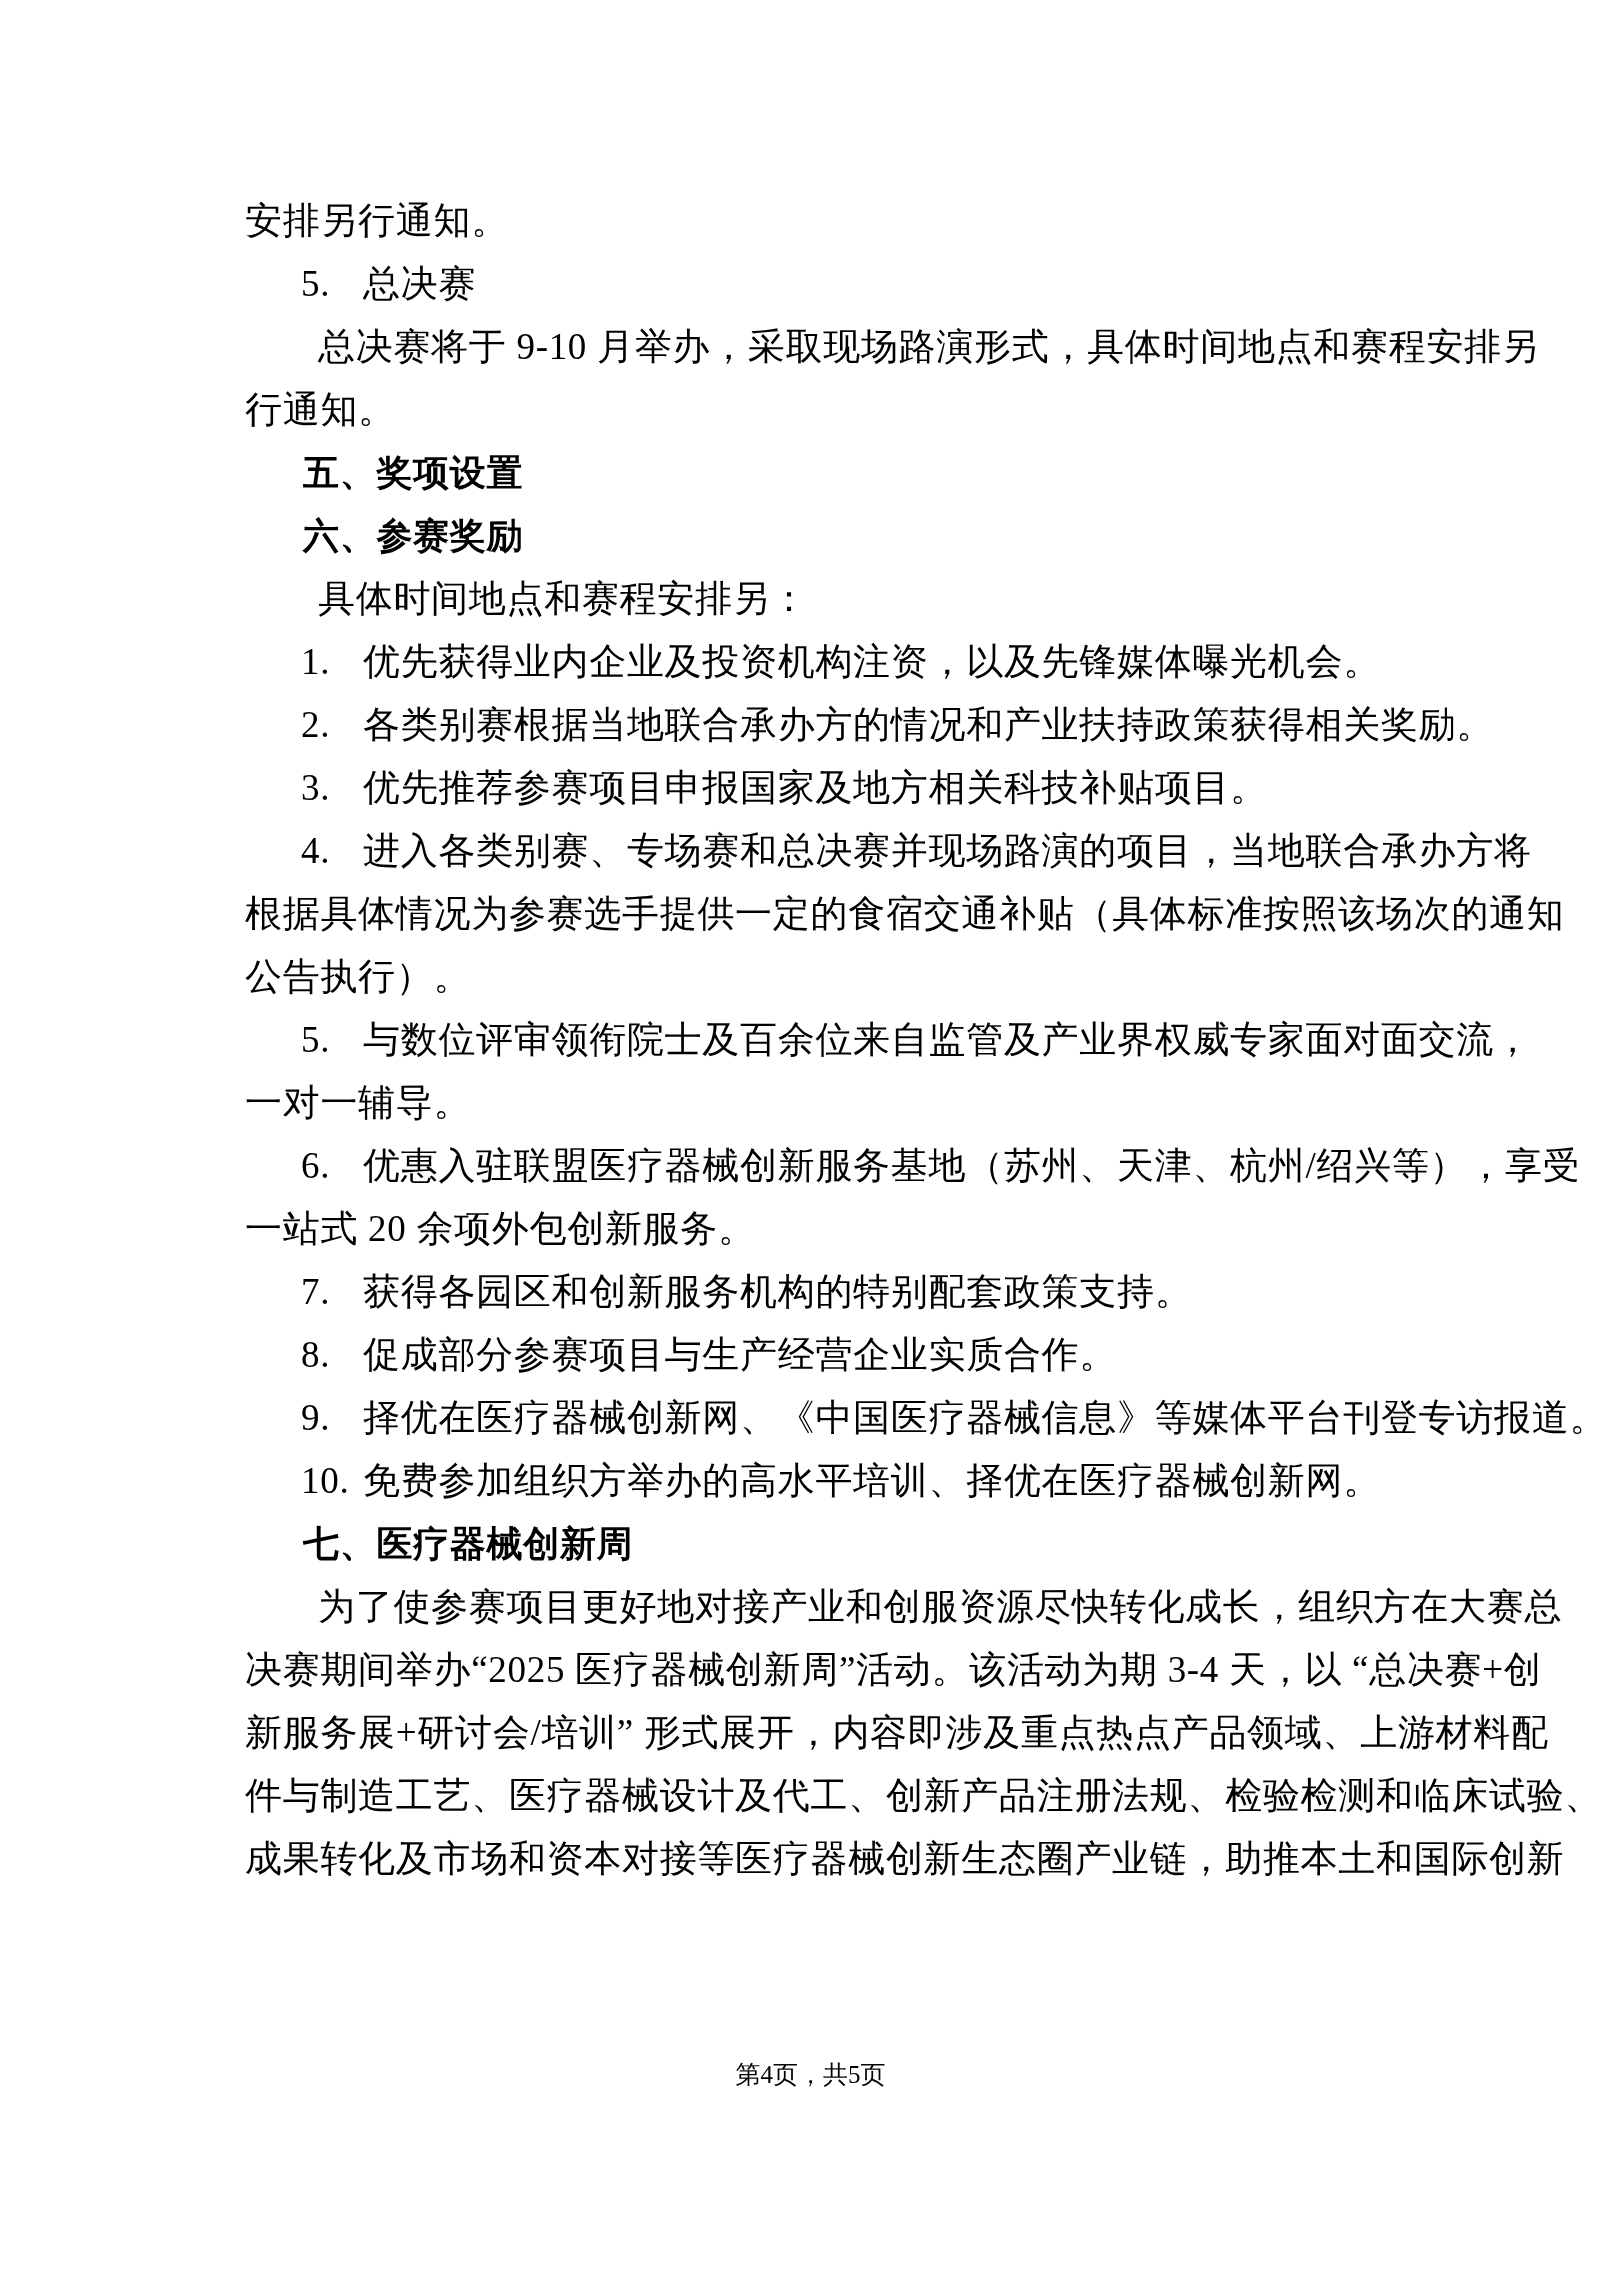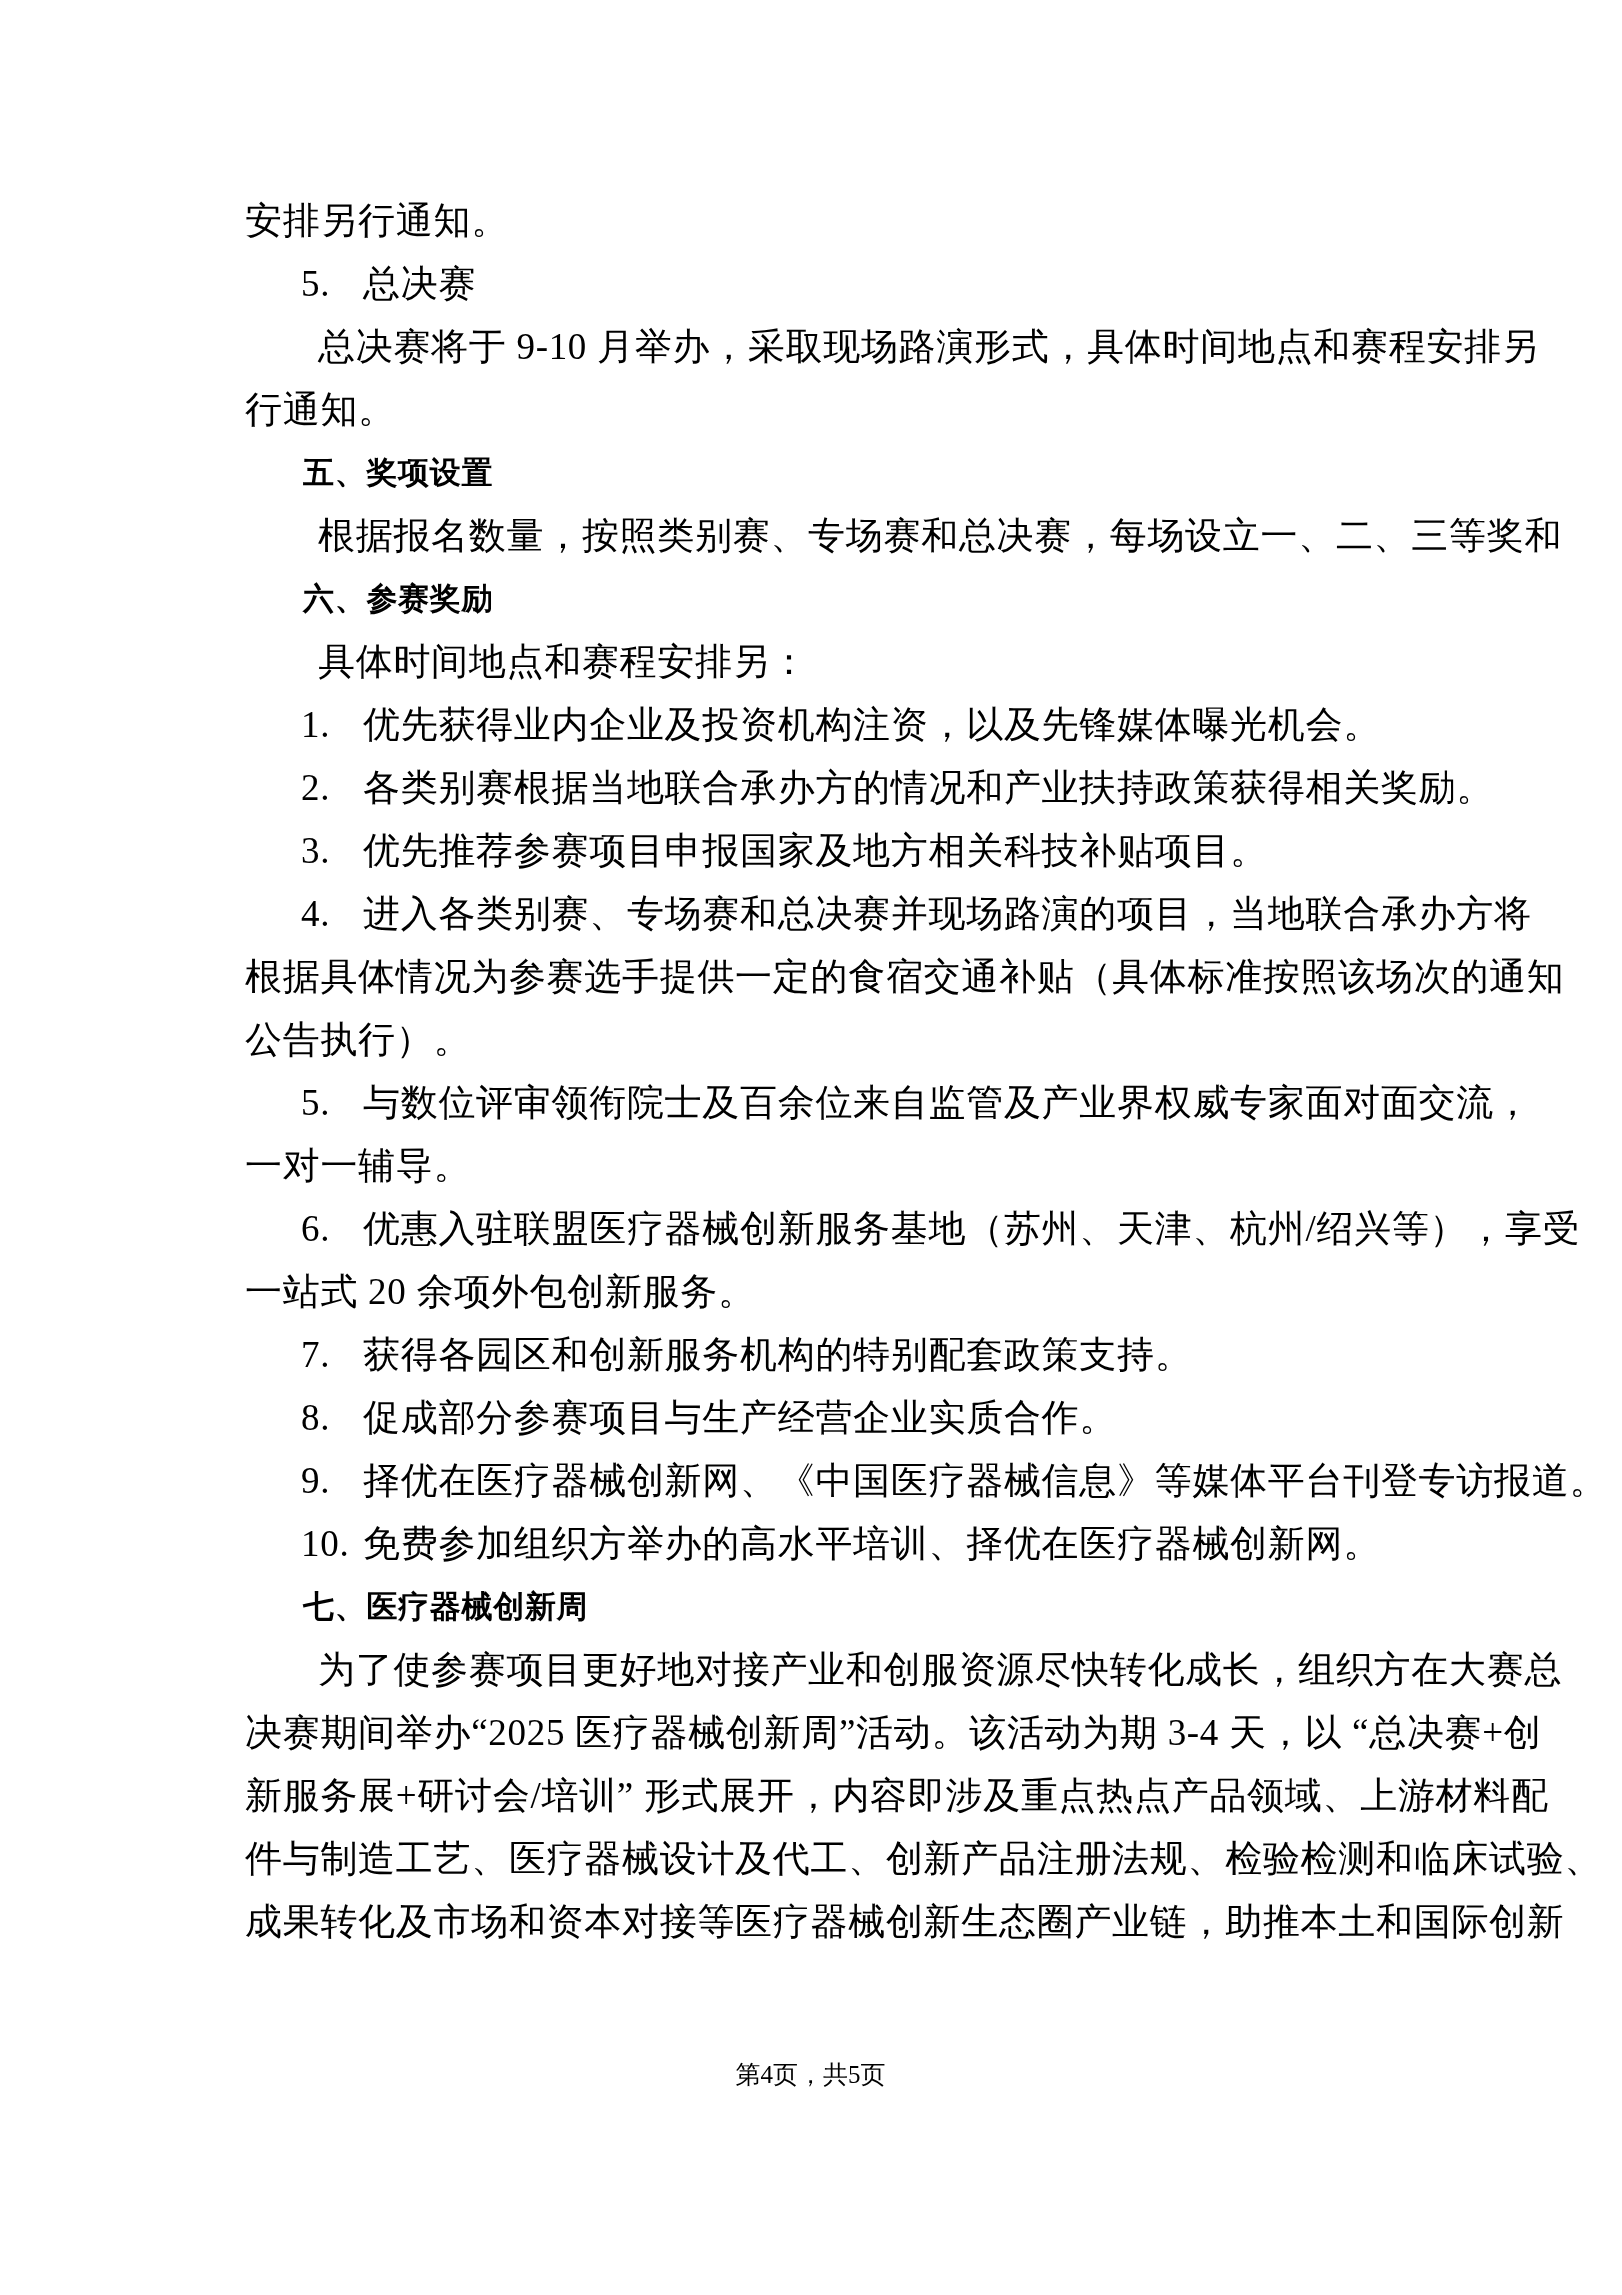"五、奖项设置" .head { font-size: 31px -> 36px }
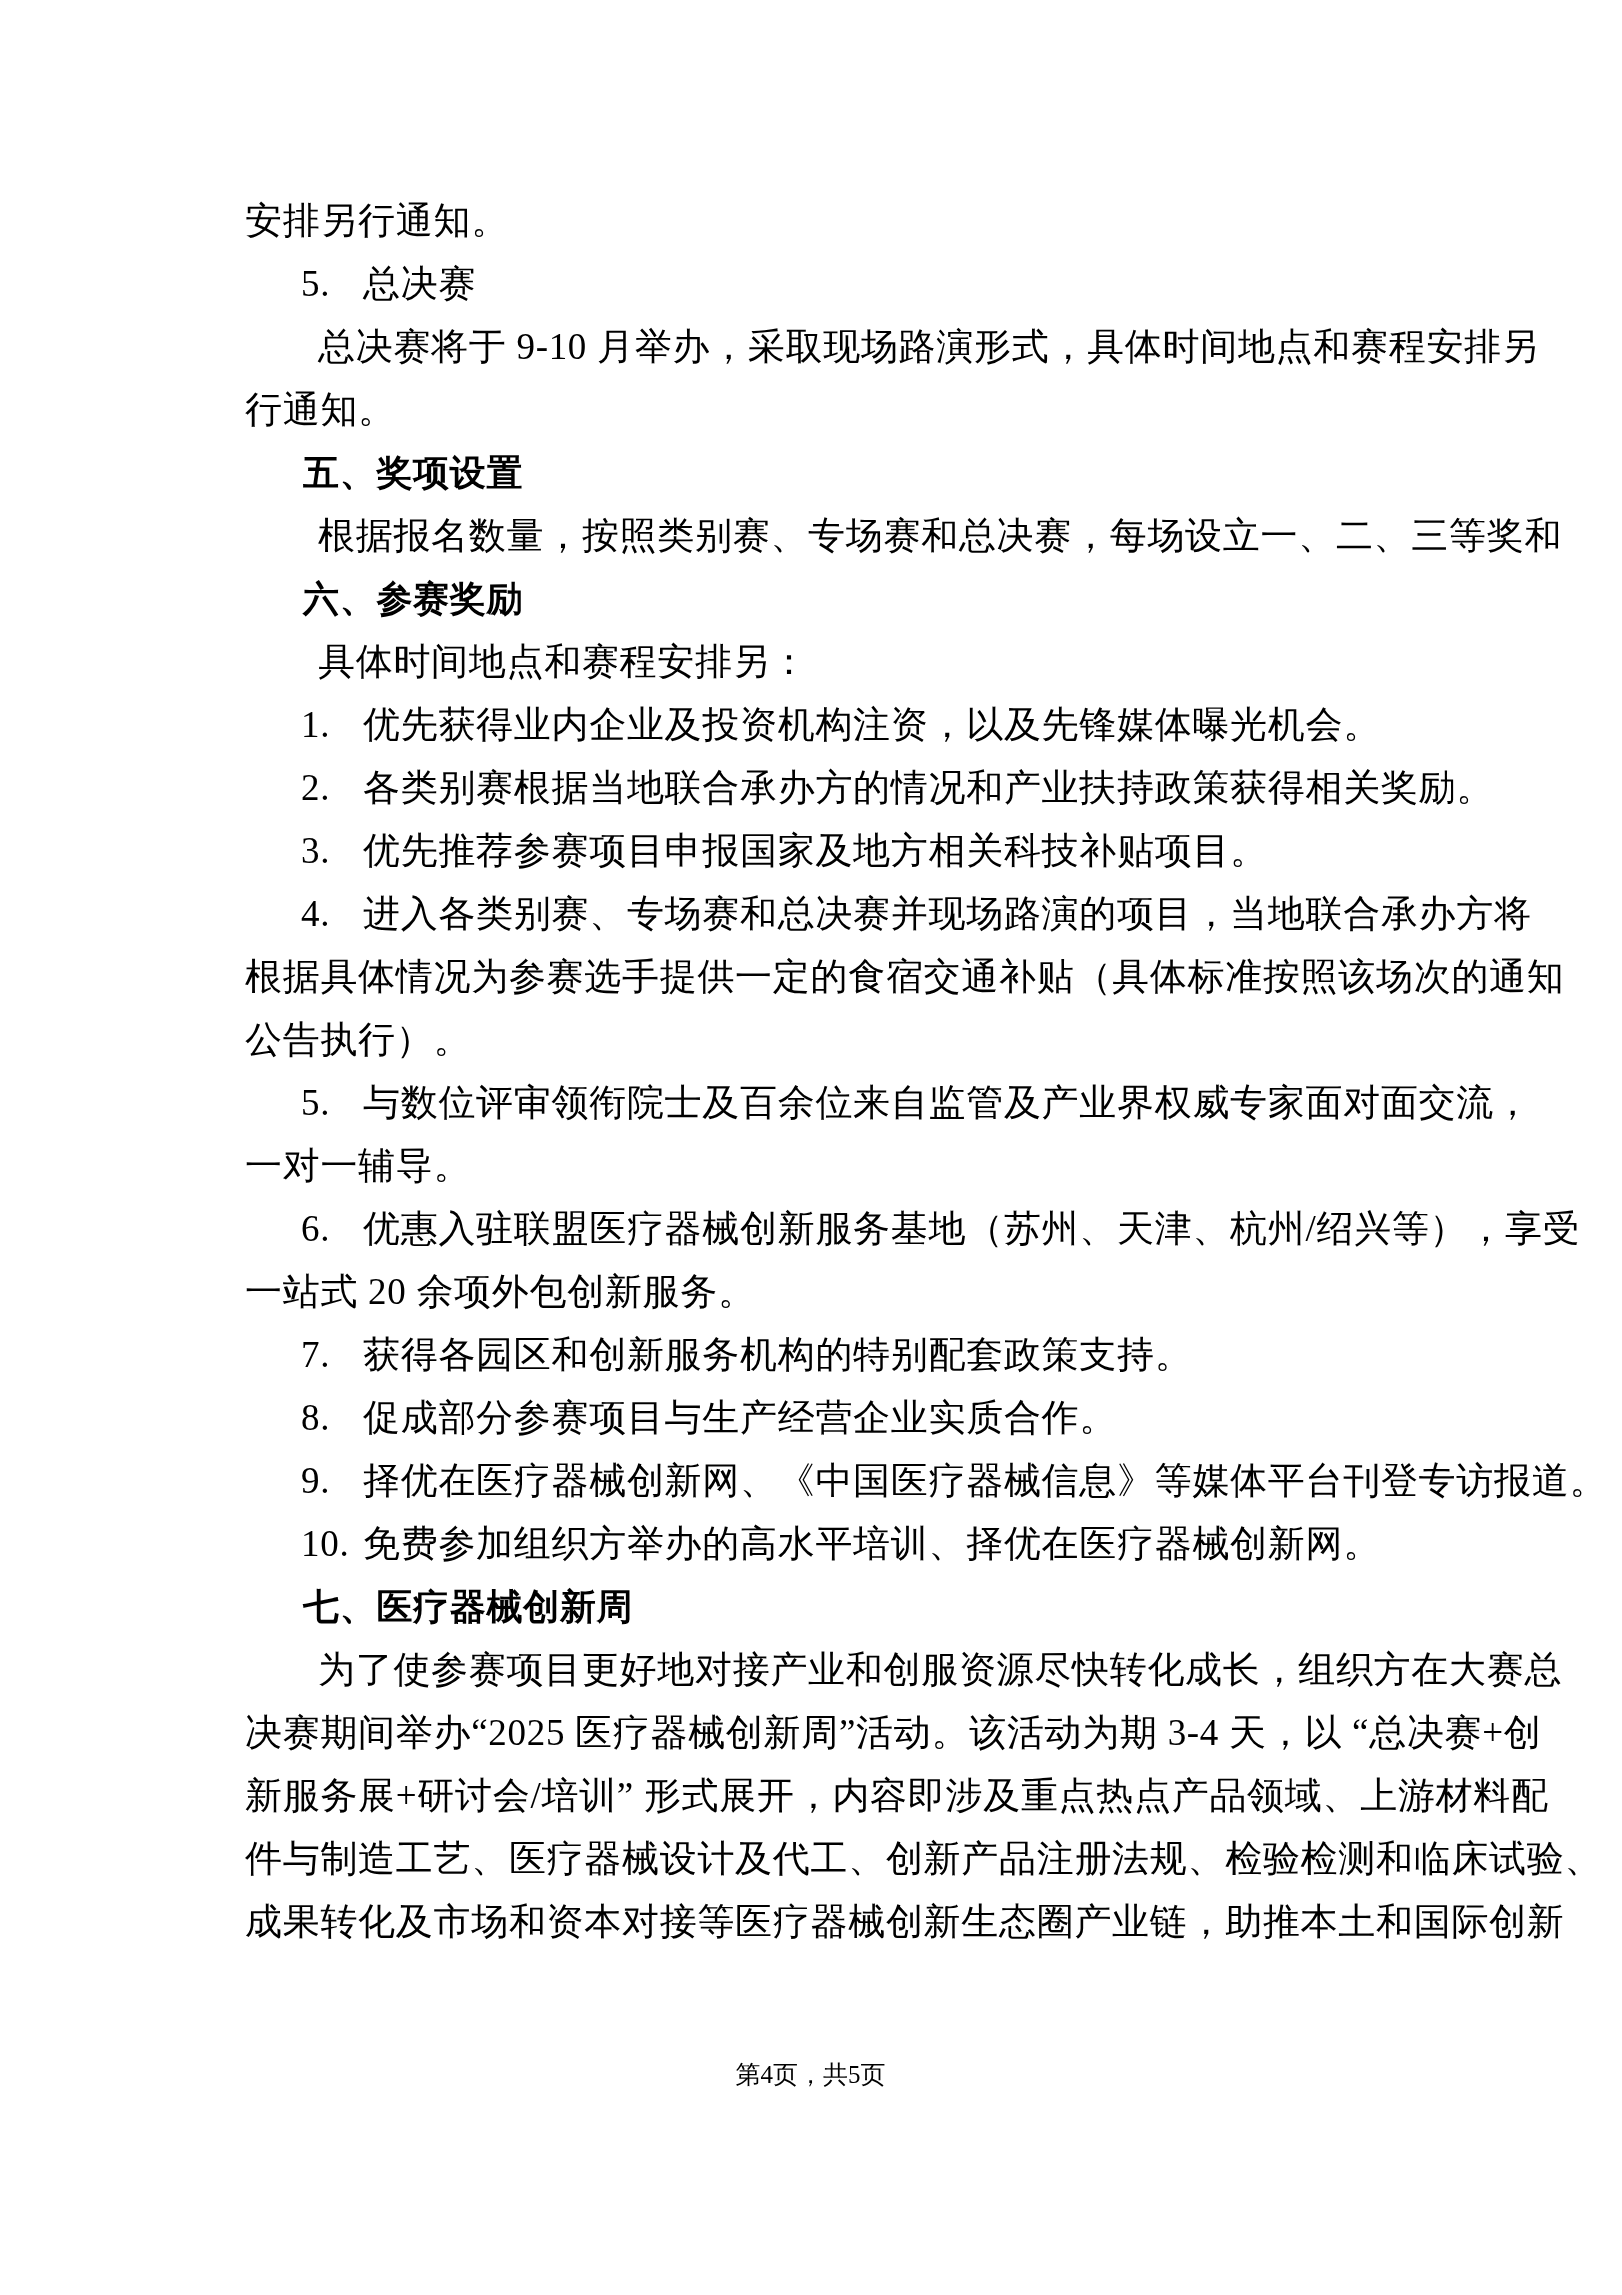"根据报名数量，按照类别赛、专场赛和总决赛，每场设立一、二、三等奖和" div.line { html: <div>根据报名数量，按照类别赛、专场赛和总决赛，每场设立一、二、三等奖和</div> -> none }
